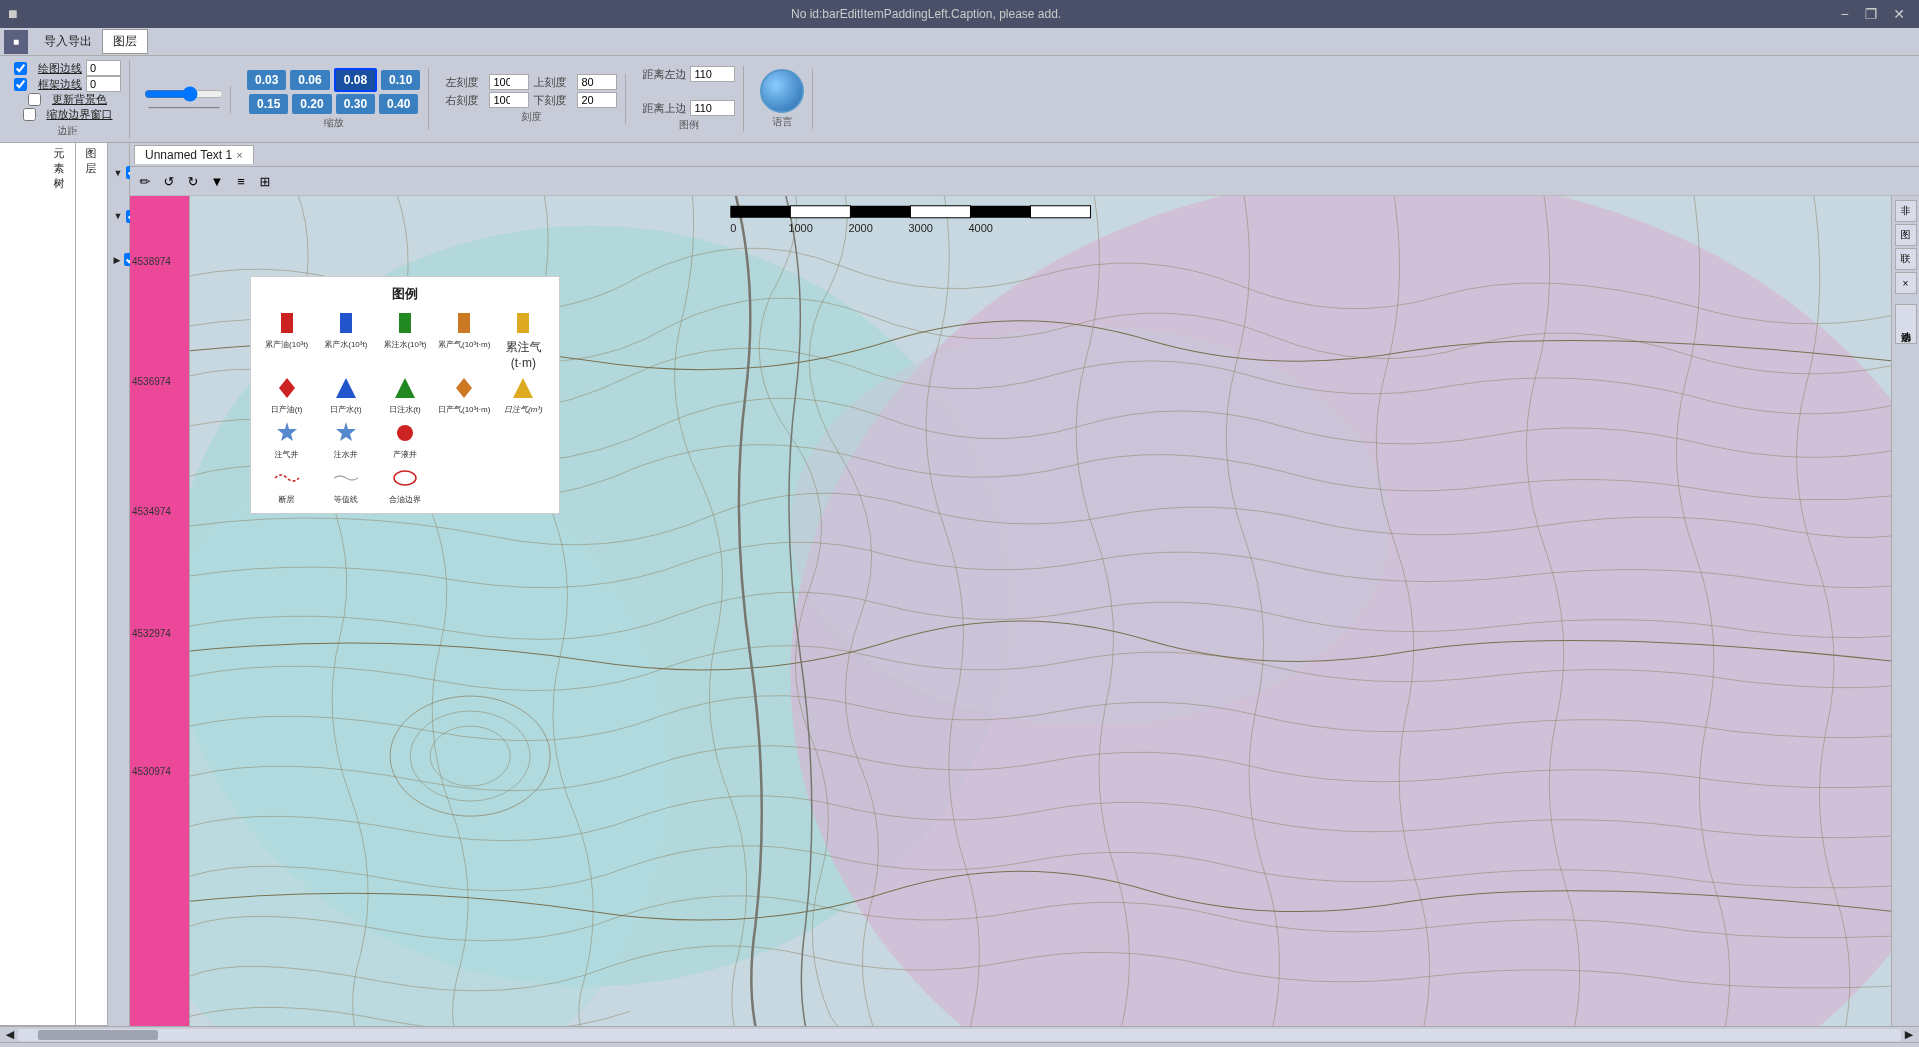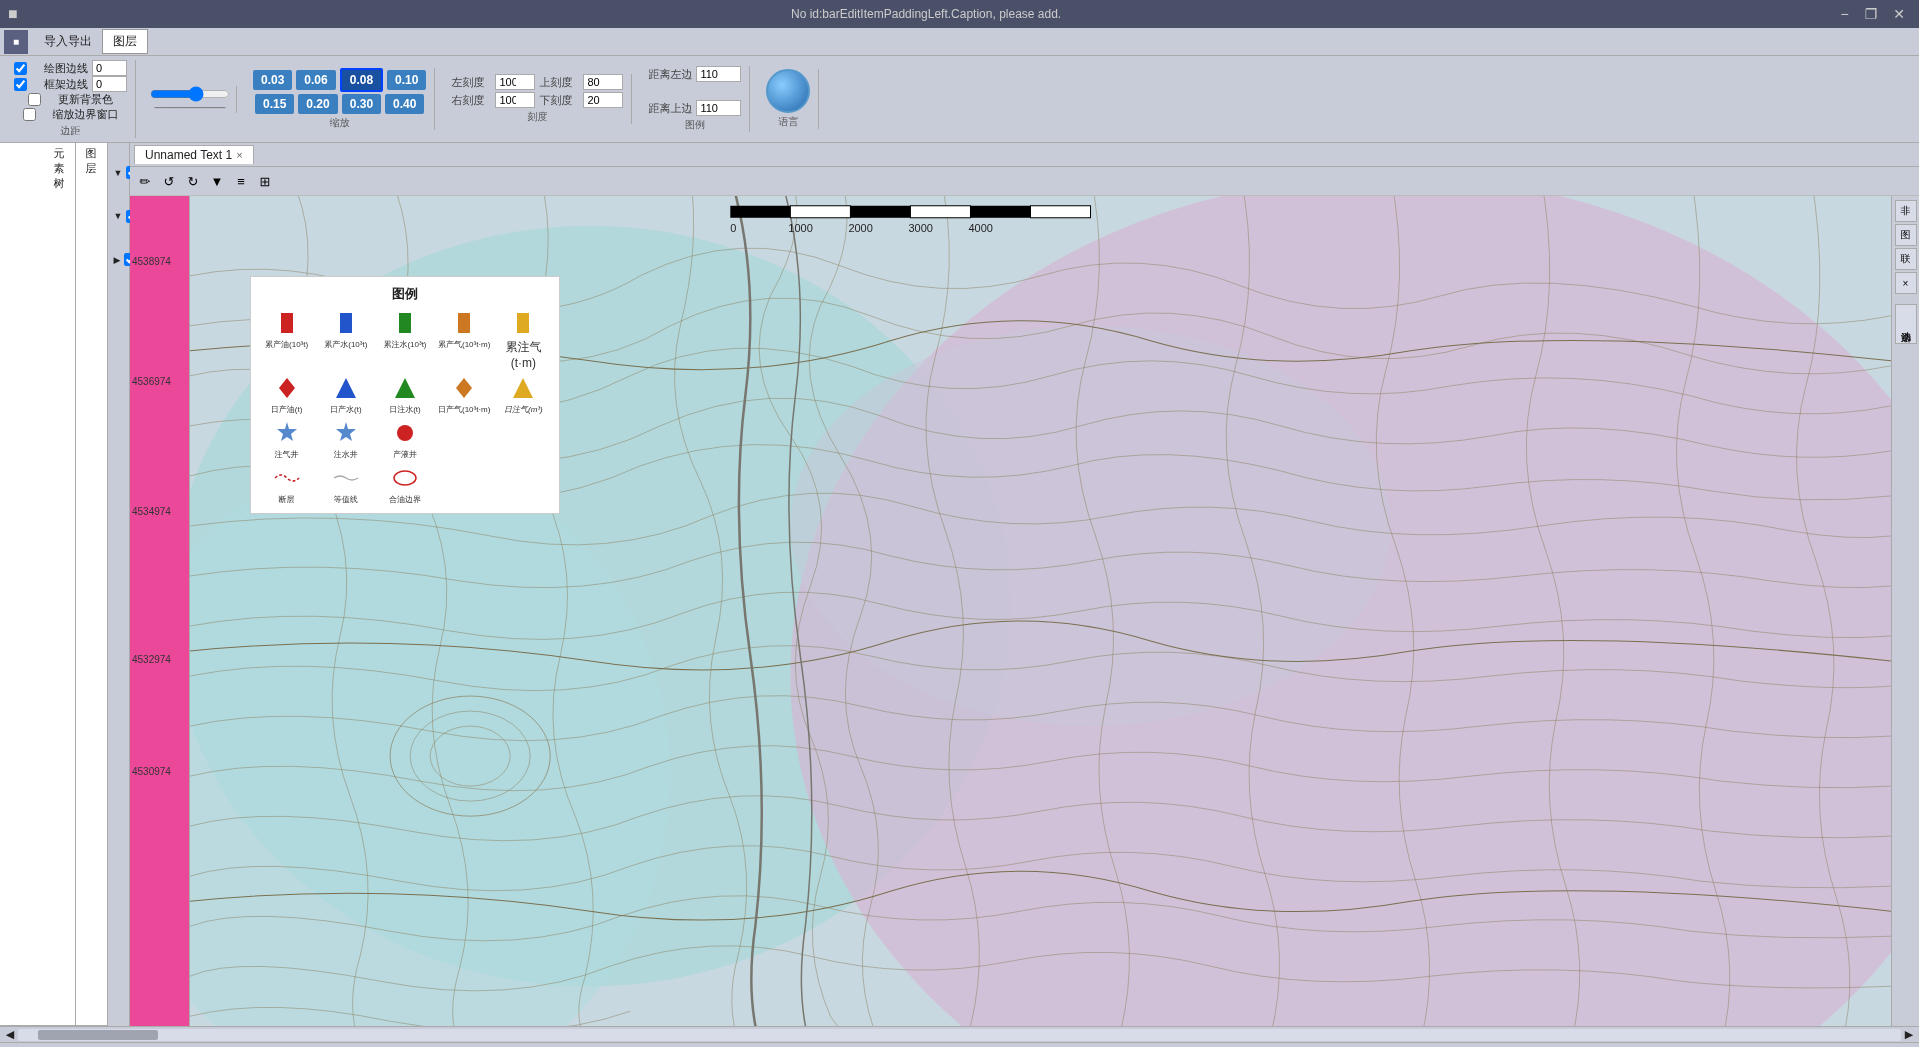"绘图边线" .tb-checkbox { gap: 17px -> 11px; text-decoration: none -> underline }
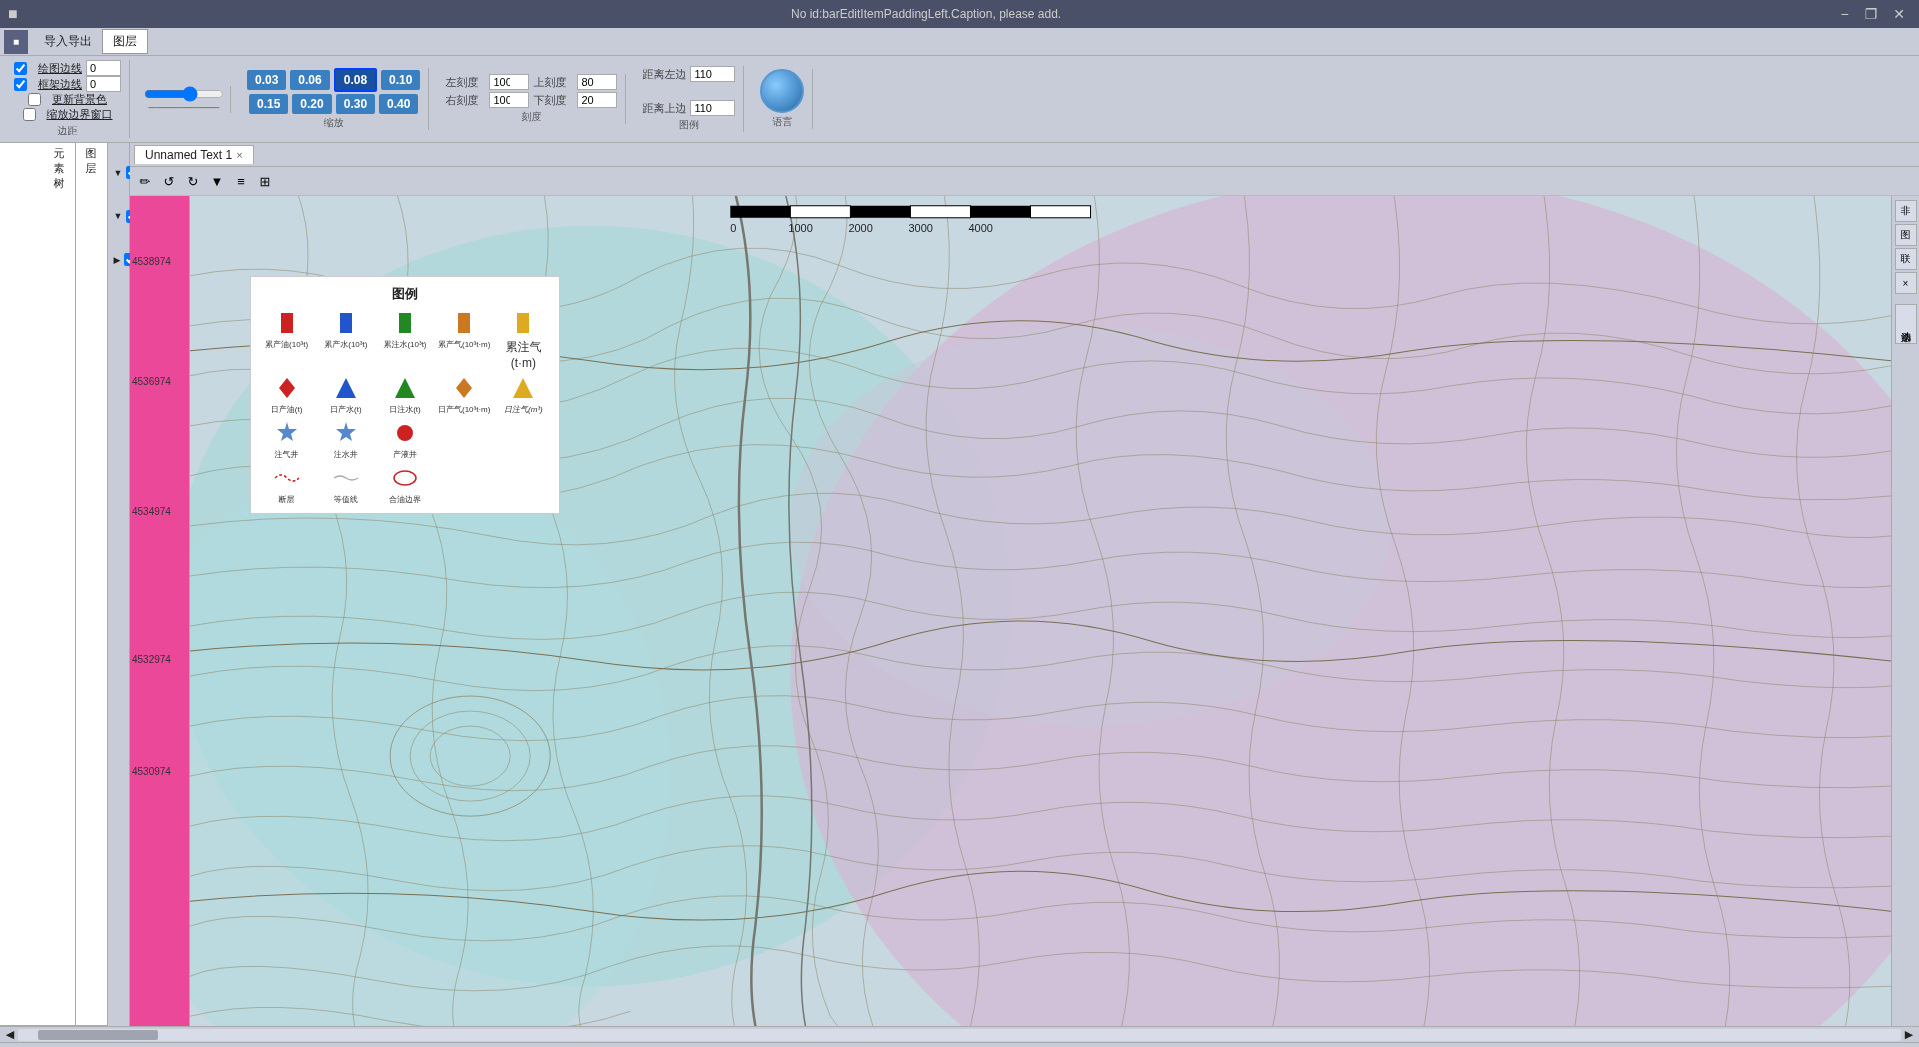"4532974" div { top: 458px -> 432px }
